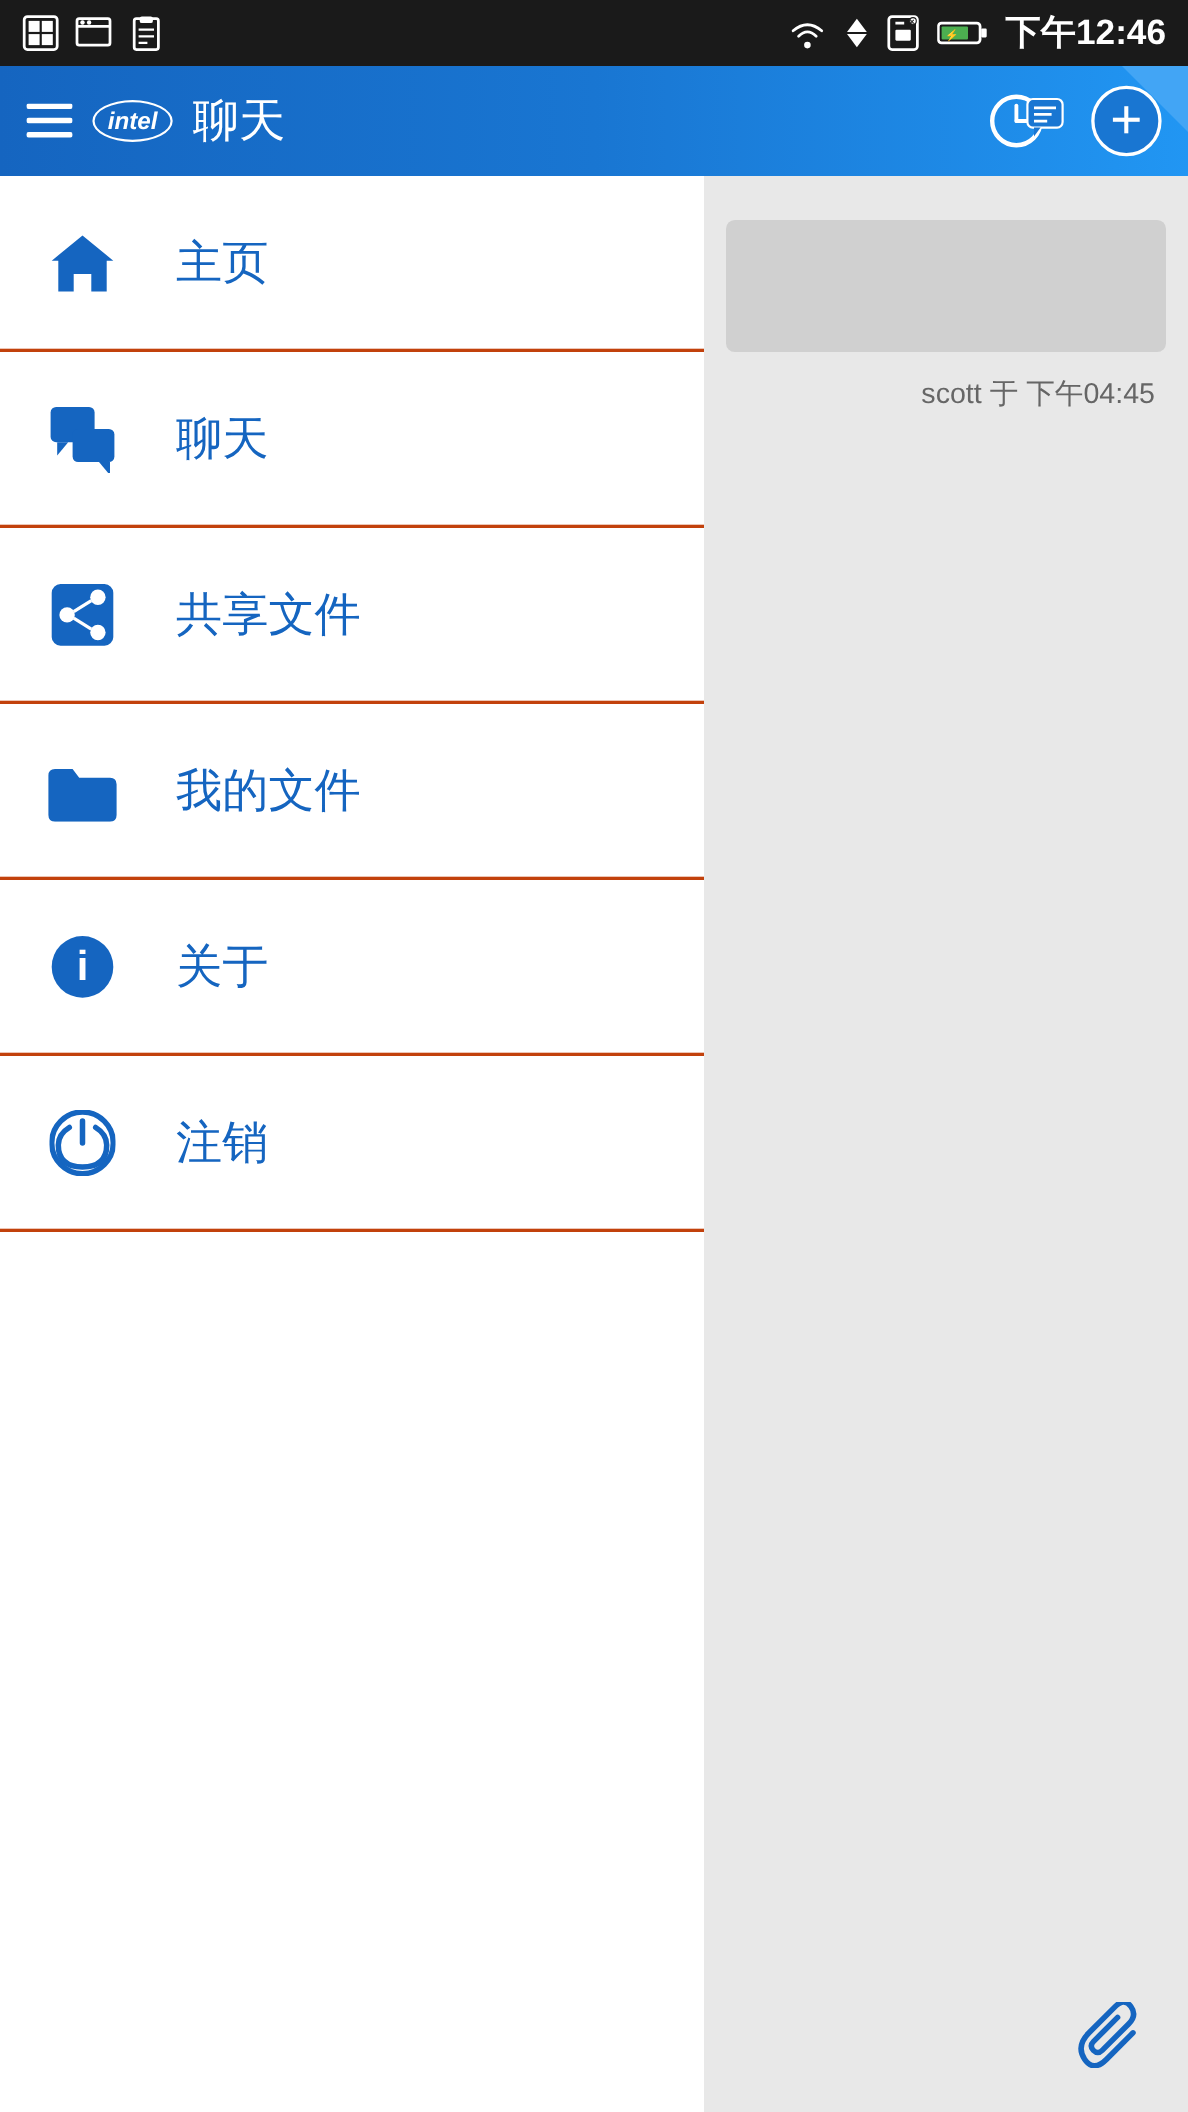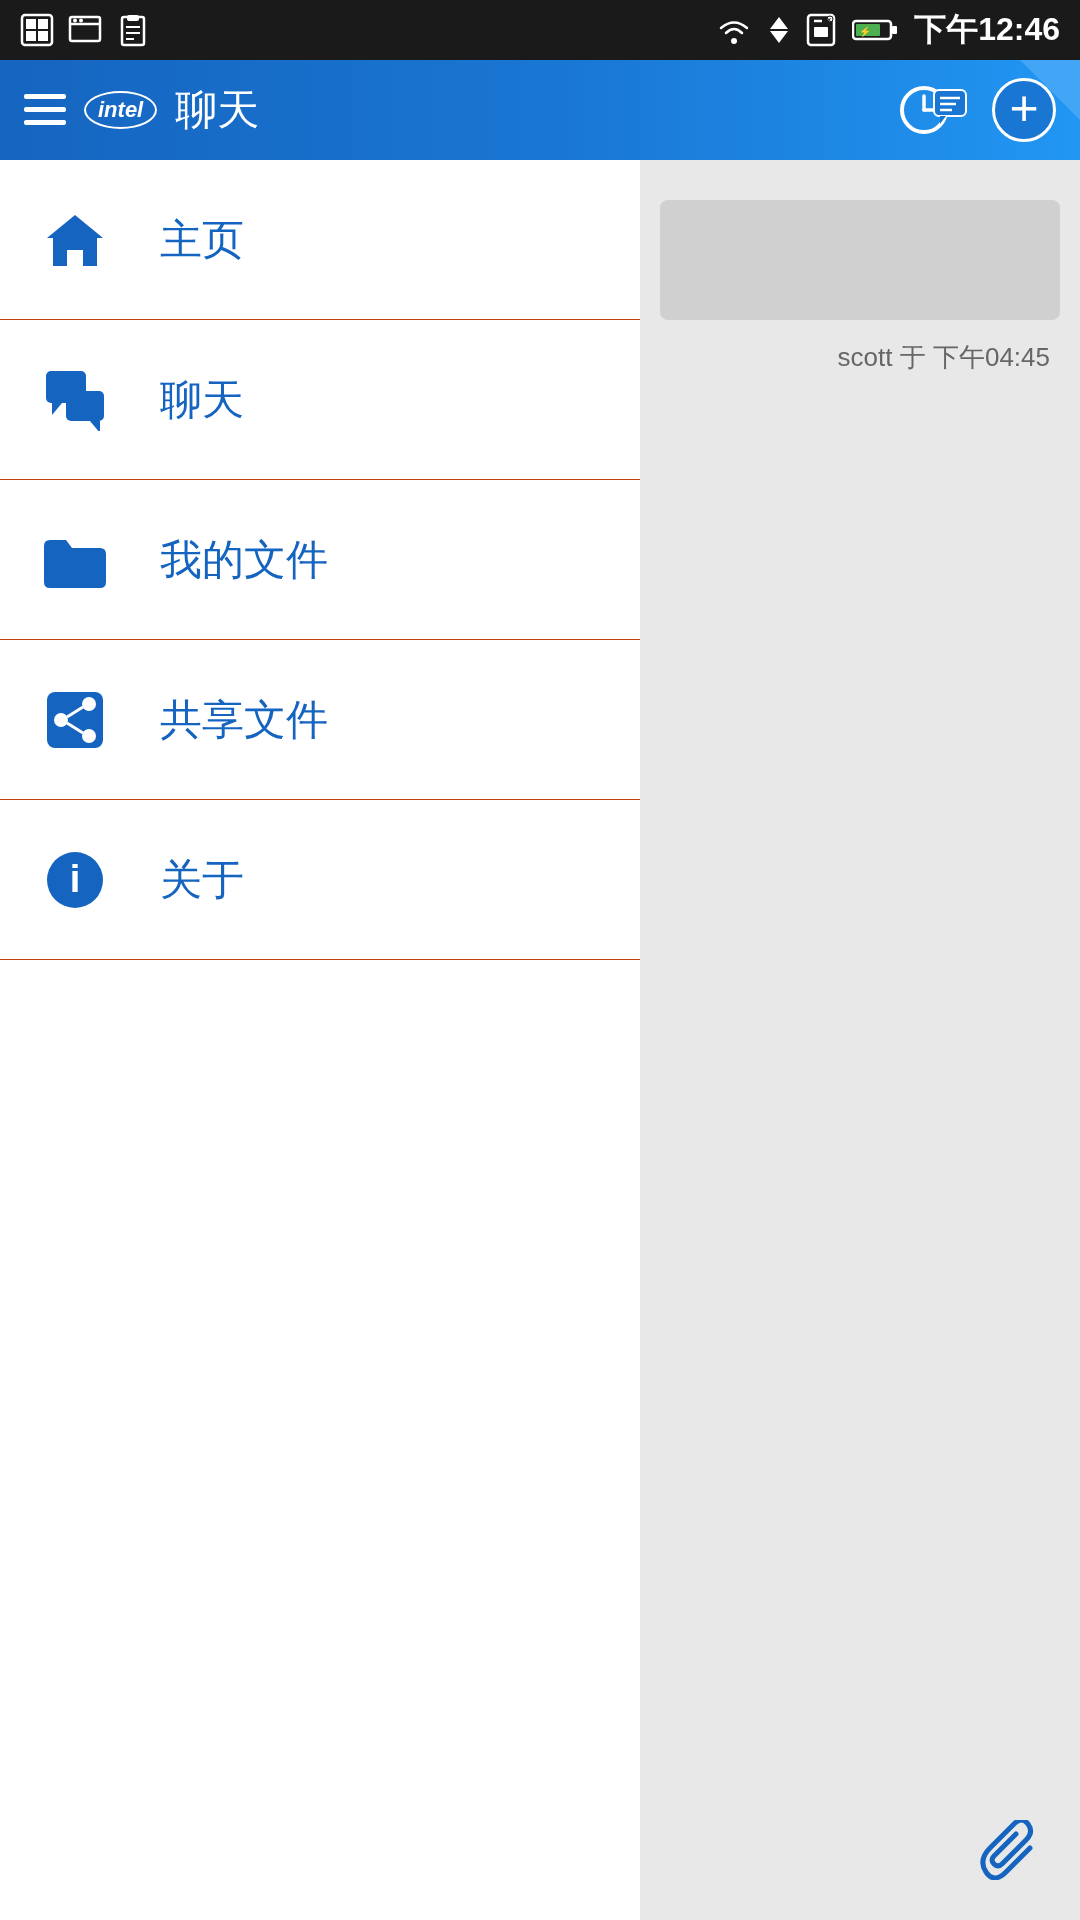"主页" .sidebar-item { border-bottom: 1px solid #c2410c -> 3px solid #c2410c }
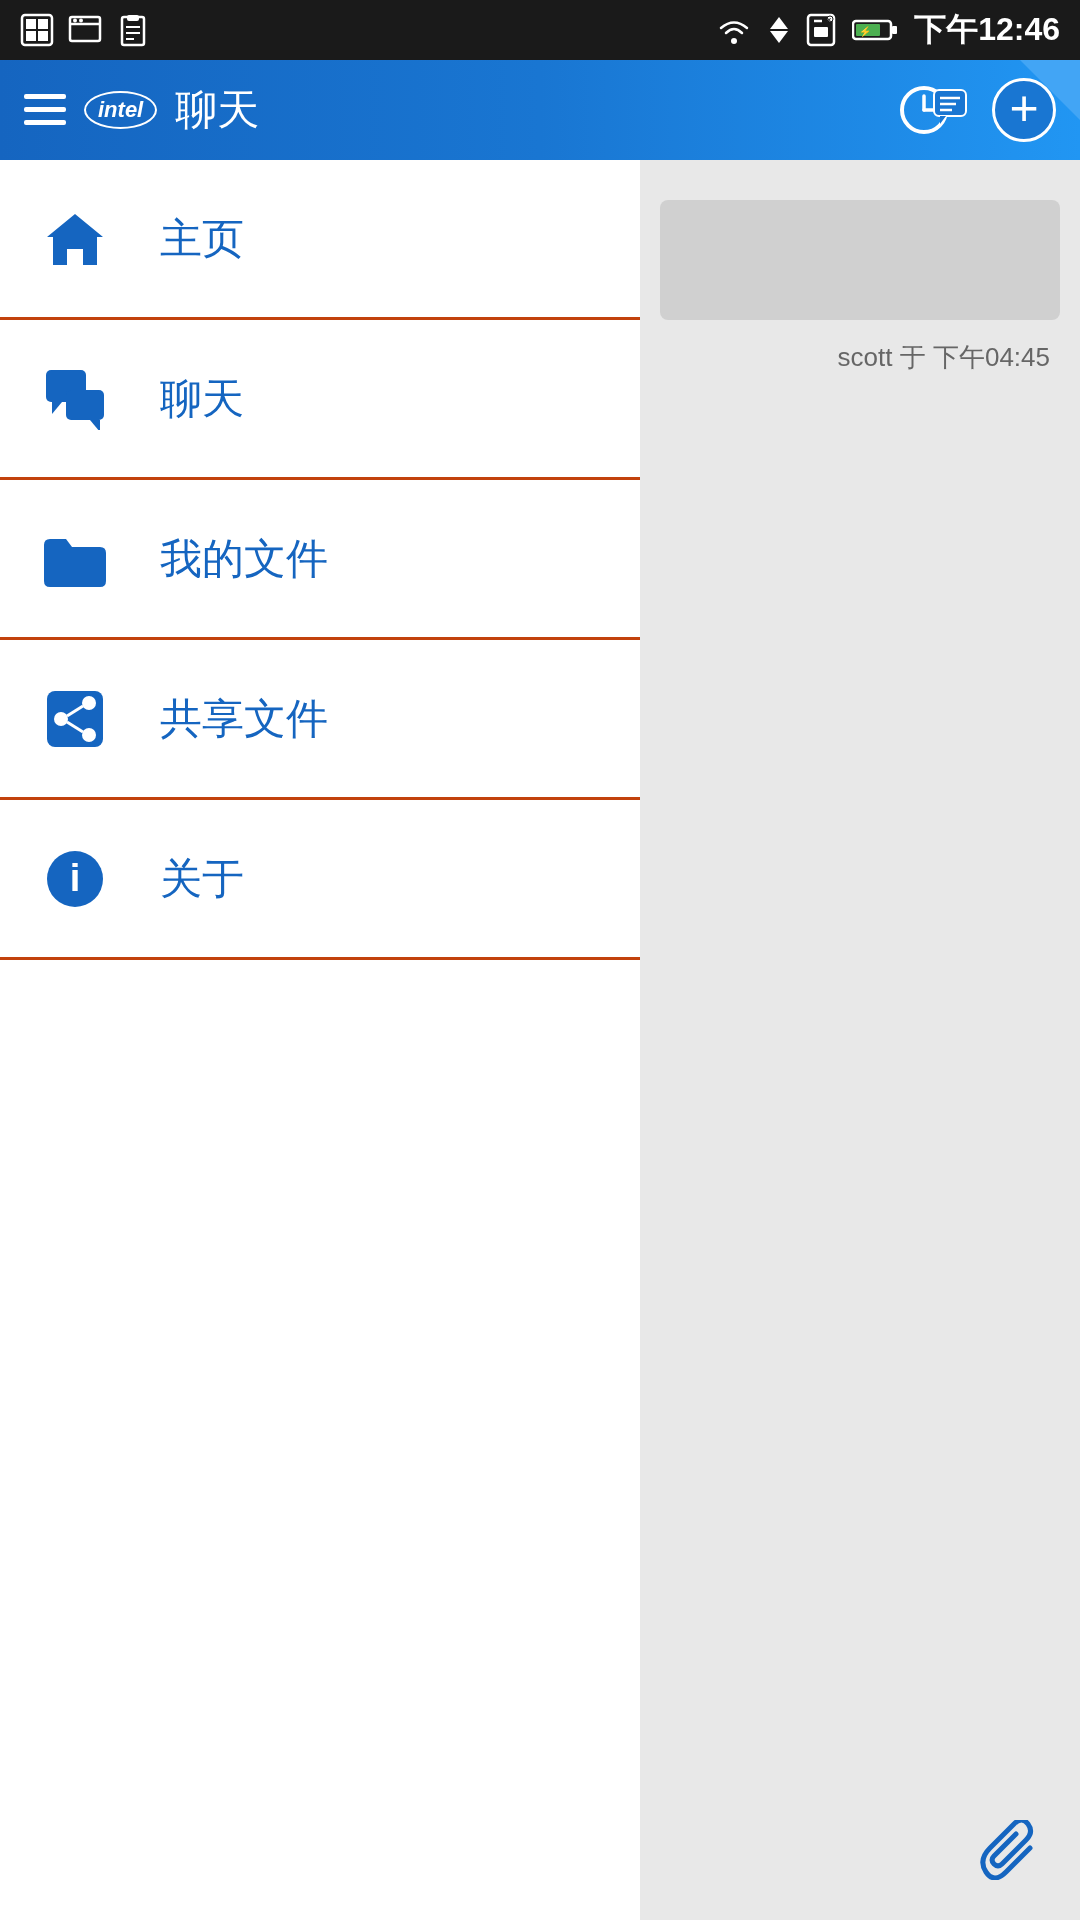"我的文件" div.sidebar-item { order: before "共享文件" -> after "共享文件" }
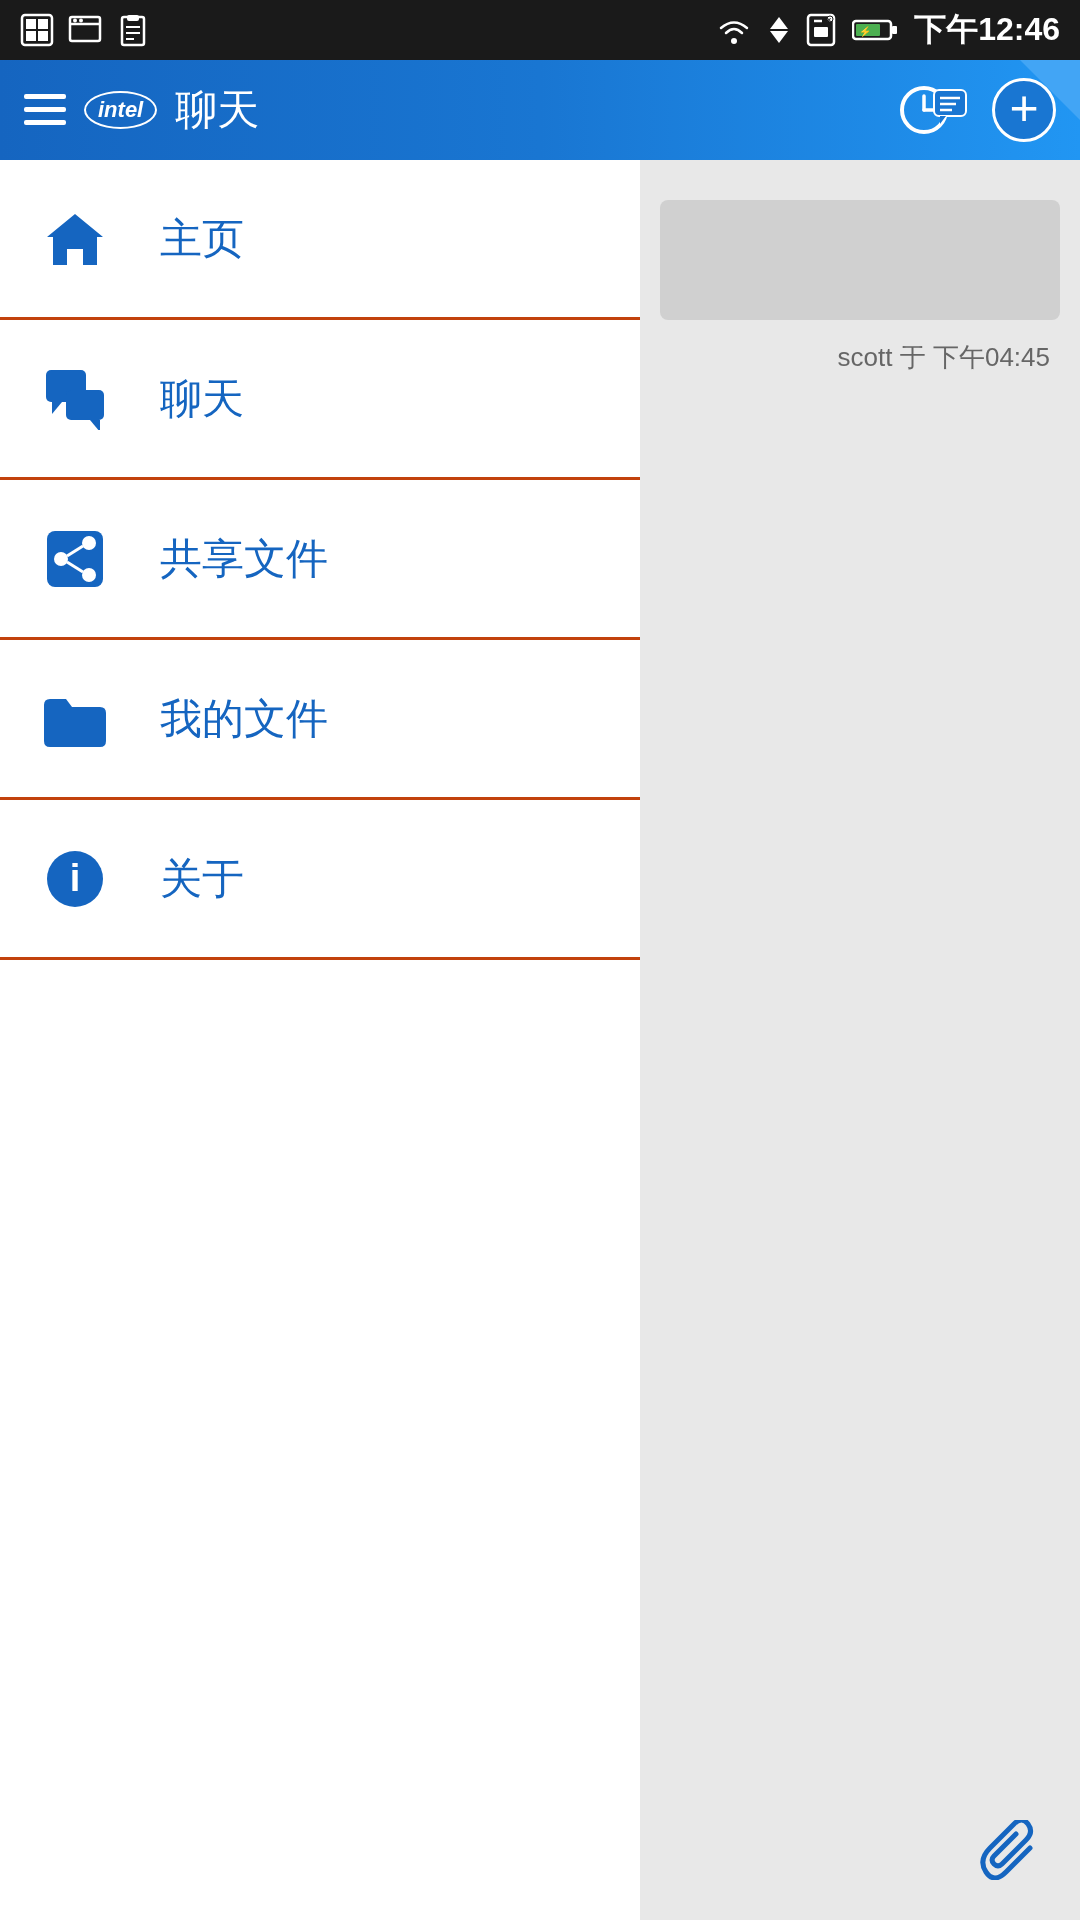"注销" div.sidebar-item { html: none -> <div> <div> <svg> <circle></circle> <path></path> <path></path> </svg> </div> <span>注销</span> </div> }
